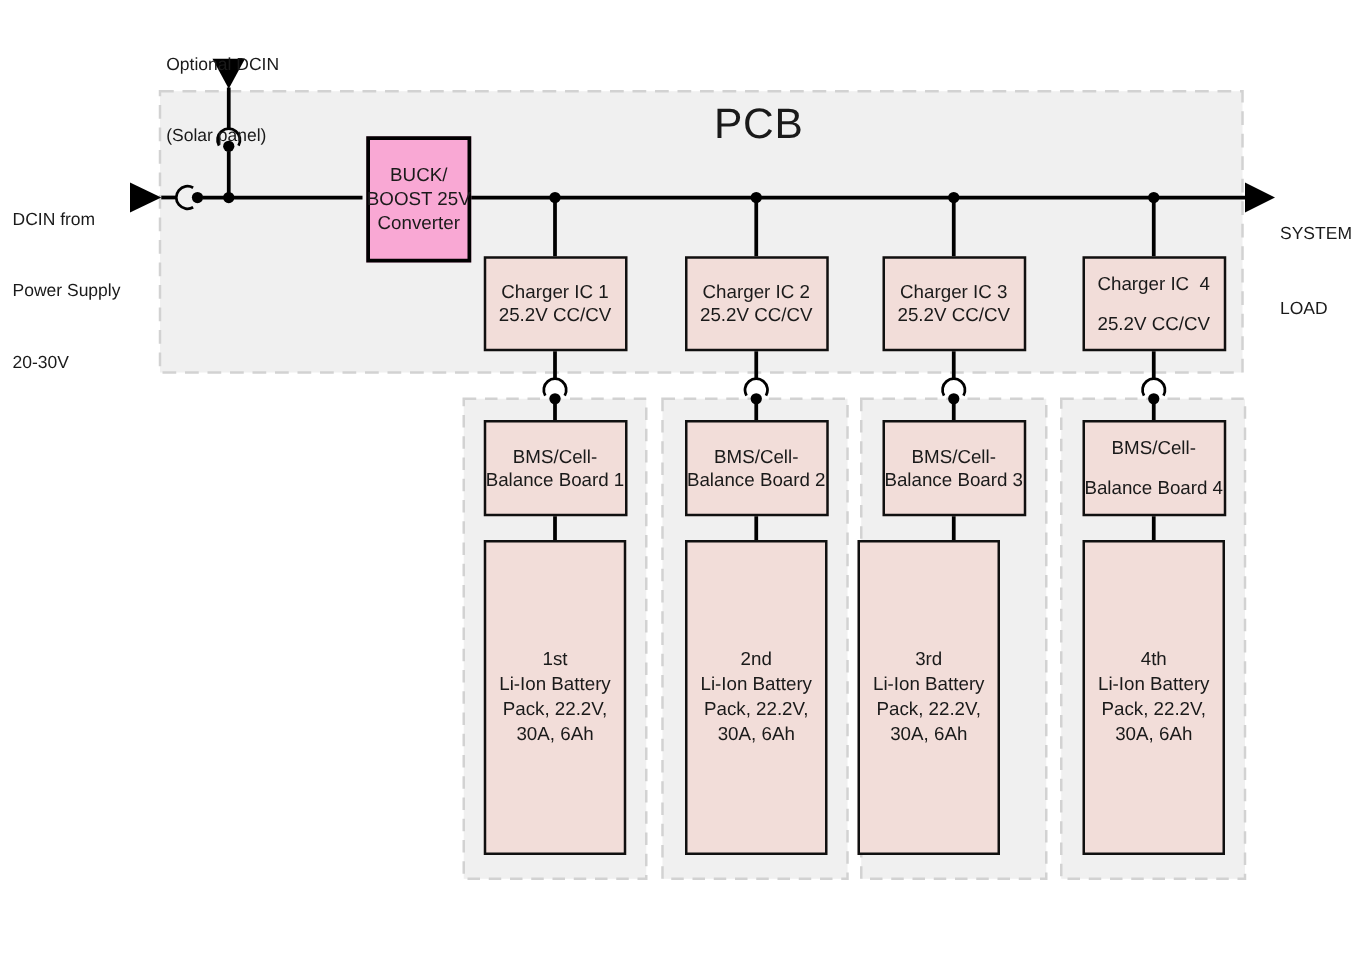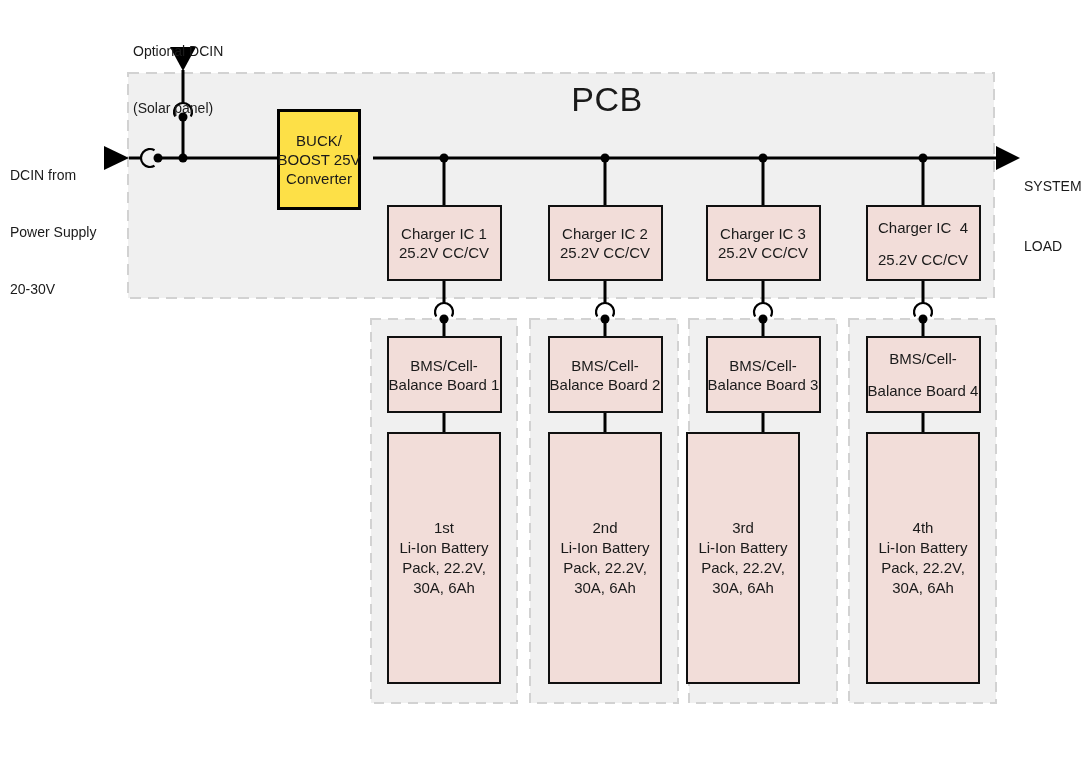"BUCK/" .buck { background: #fde047 -> #f9a8d4; left: 277px -> 293px }
